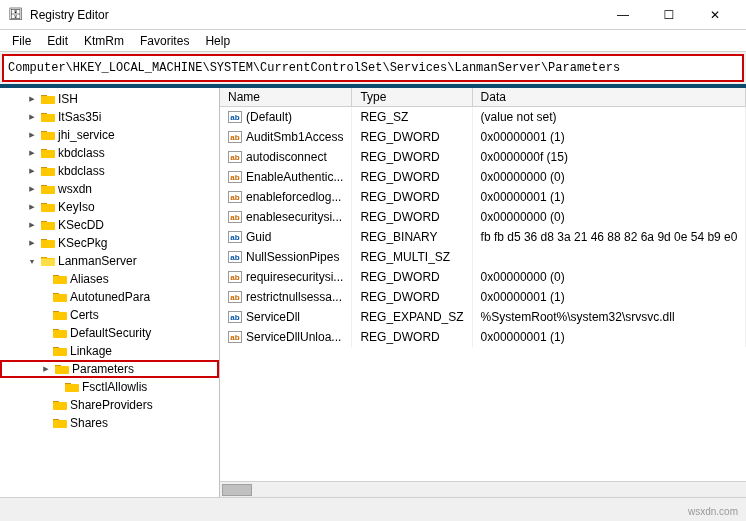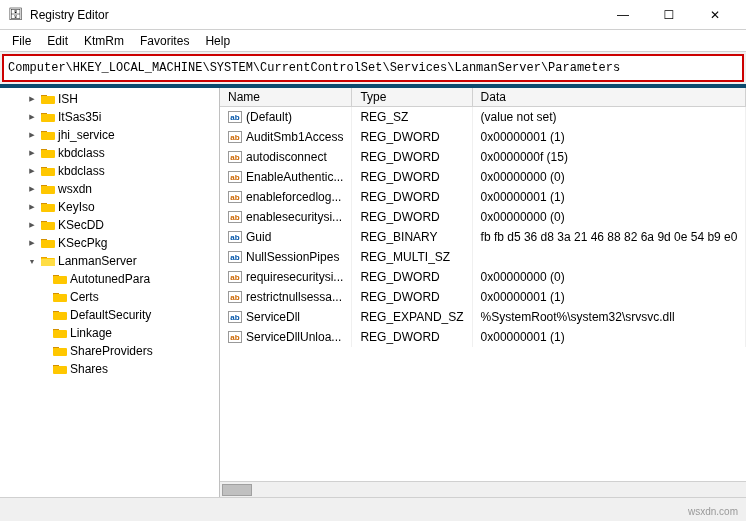"Aliases" div.tree-item { html: none -> <div> <span></span> <span></span> <span> <svg> <rect></rect> <rect></rect> </svg> </span> <span>Aliases</span> </div> }
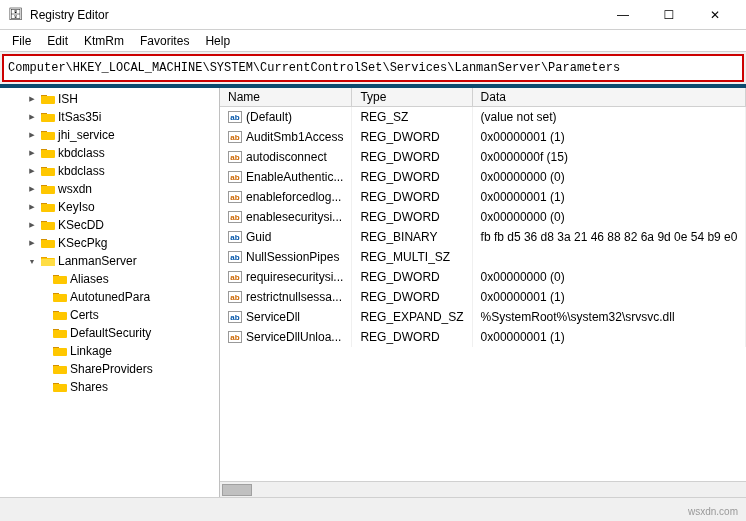"Parameters" div.tree-item { html: none -> <div> <span></span> <span>▶</span> <span> <svg> <rect></rect> <rect></rect> </svg> </span> <span>Parameters</span> </div> }
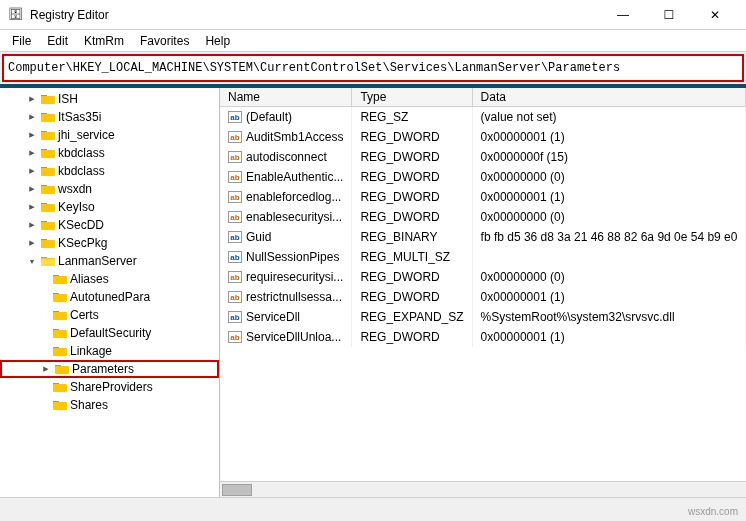"FsctlAllowlis" div.tree-item { html: none -> <div> <span></span> <span></span> <span> <svg> <rect></rect> <rect></rect> </svg> </span> <span>FsctlAllowlis</span> </div> }
